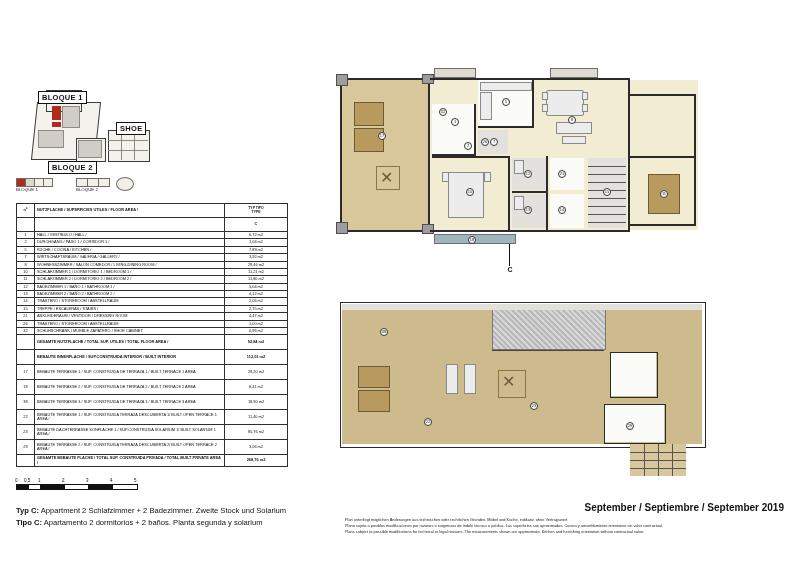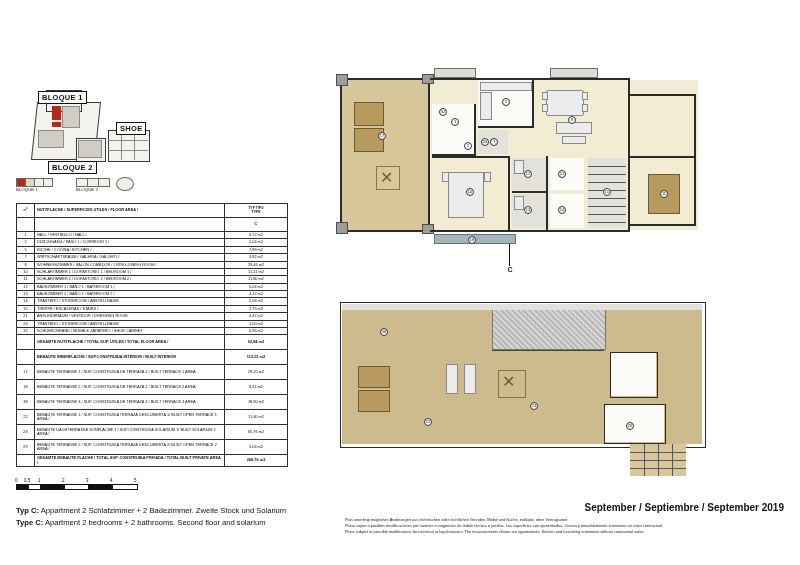"Tipo C: Apartamento 2 dormitorios" div.cap { html: none -> <div> <b>Tipo C:</b><span> Apartamento 2 dormitorios + 2 baños. Planta segunda y solarium</span> </div> }
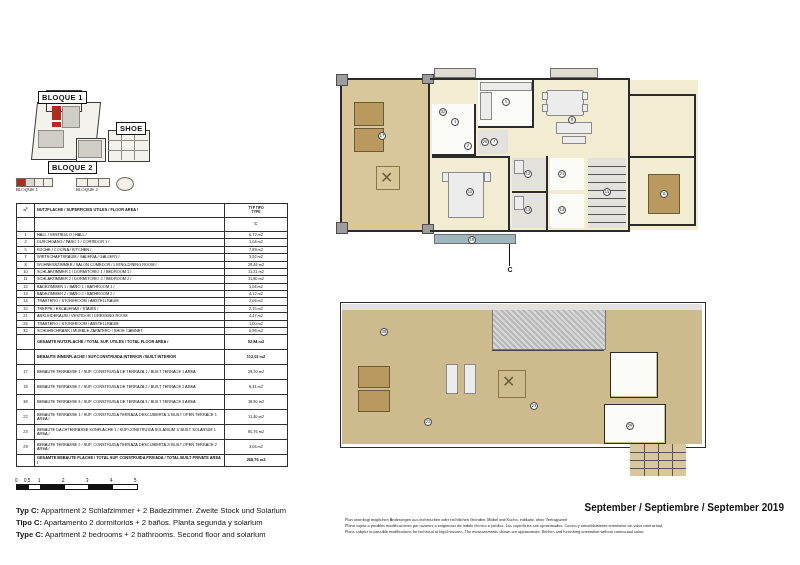"Type C: Apartment 2 bedrooms" div.cap { html: <div> <b>Type C:</b><span> Apartment 2 bedrooms + 2 bathrooms. Second floor and solarium</span> </div> -> none }
